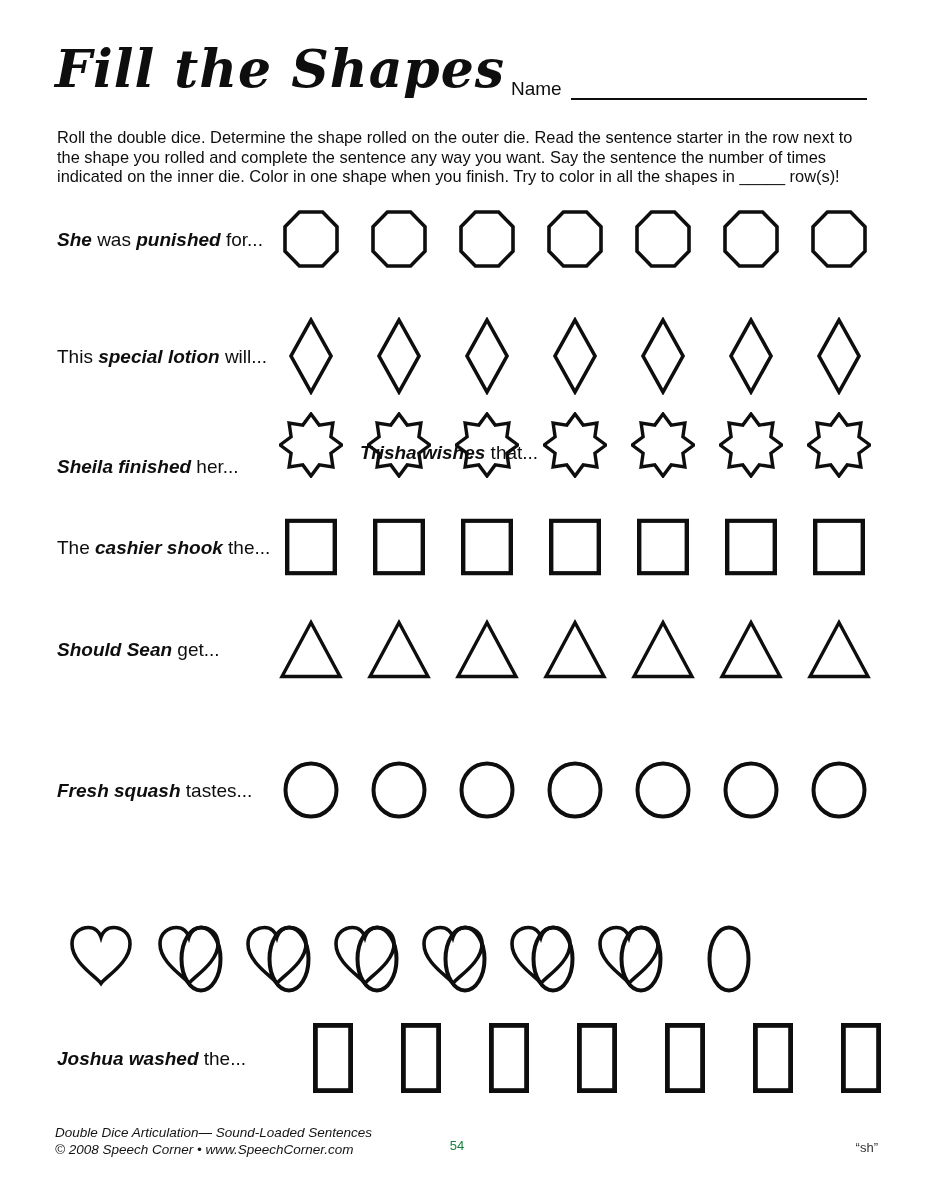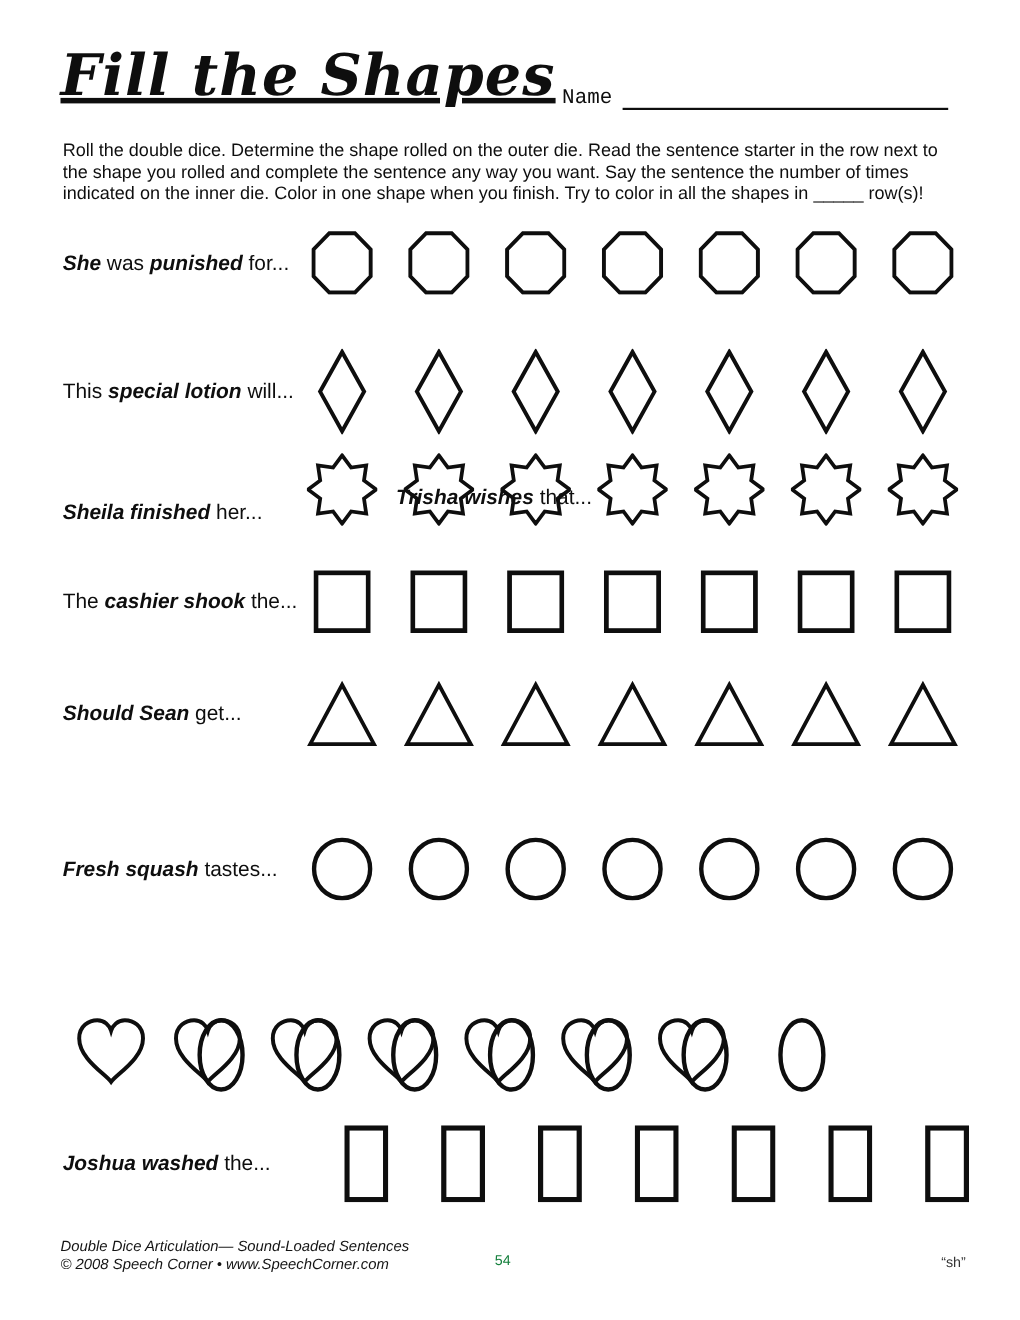"Fill the Shapes" .title { text-decoration: underline -> none }
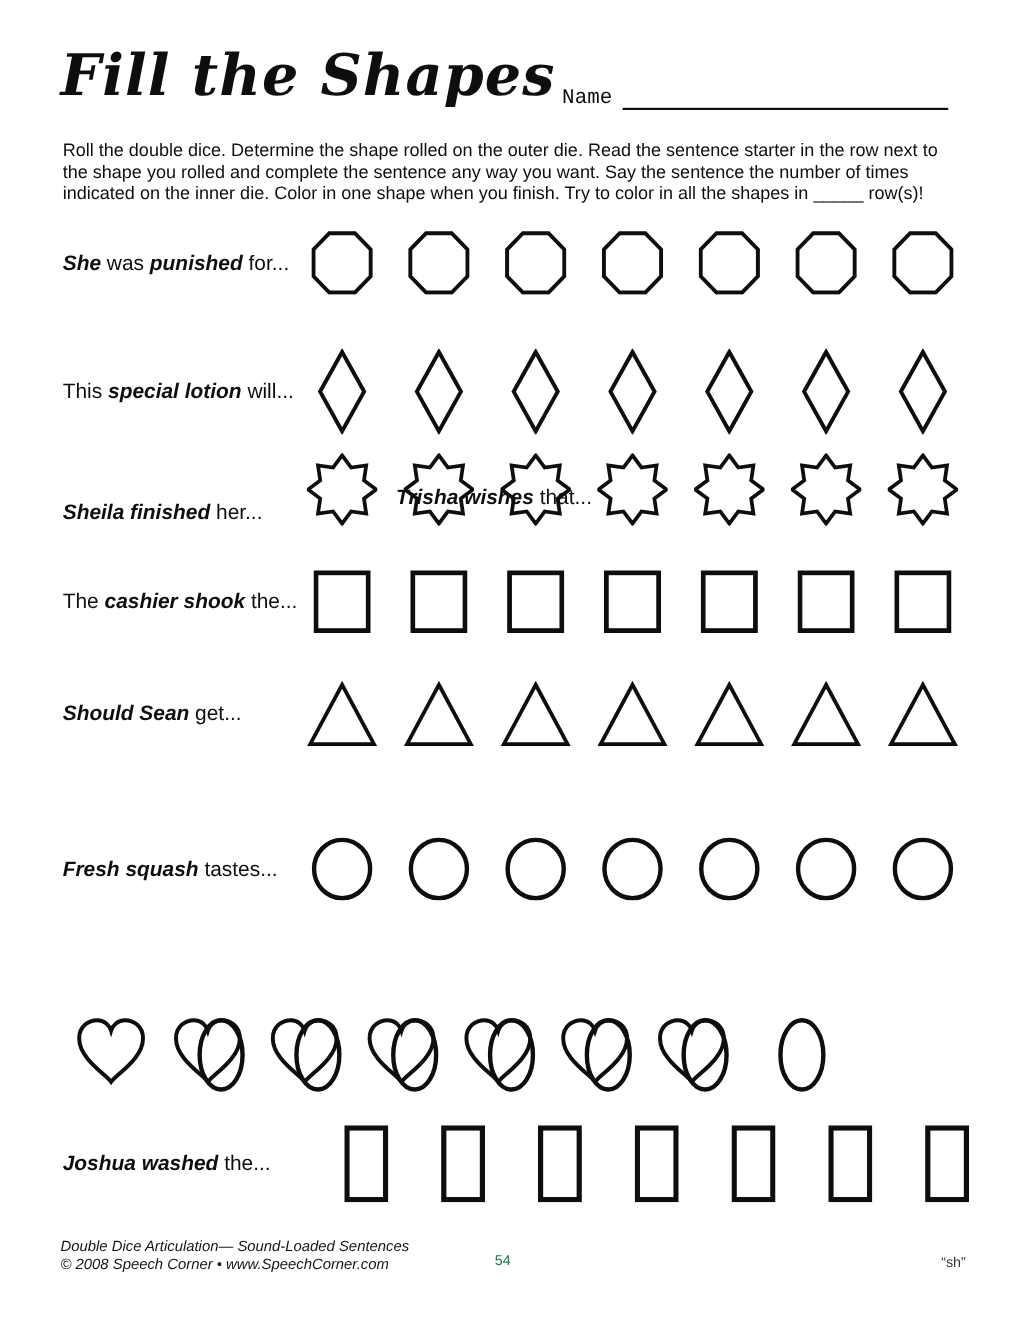"Name" .name-label { font-family: Liberation Mono, monospace -> none }
